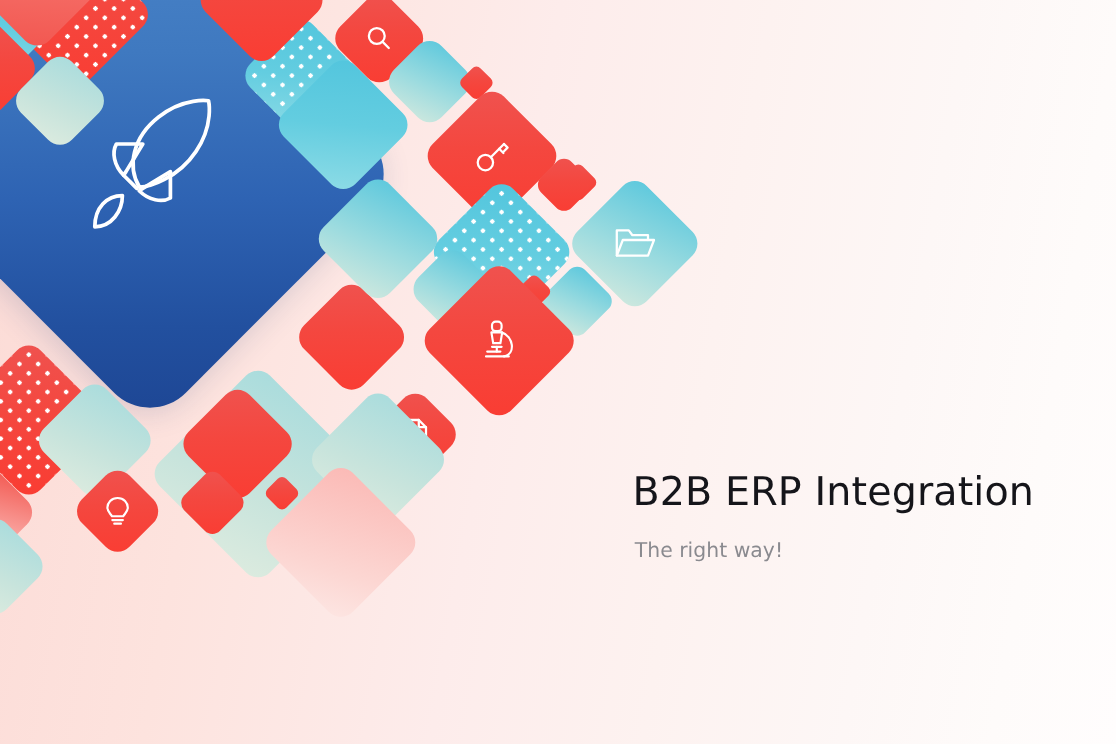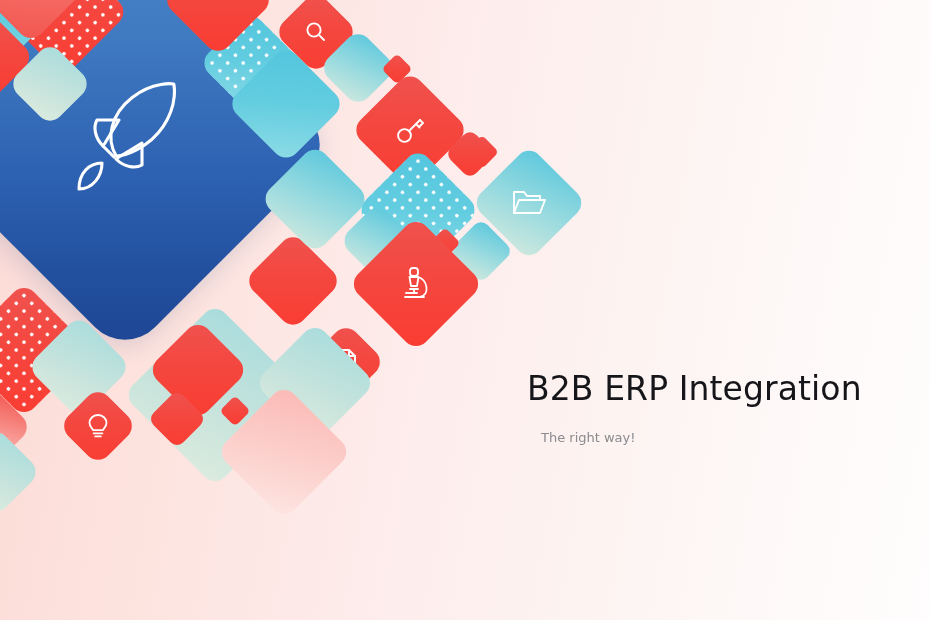"B2B ERP Integration" #textblock { top: 369px -> 390px }
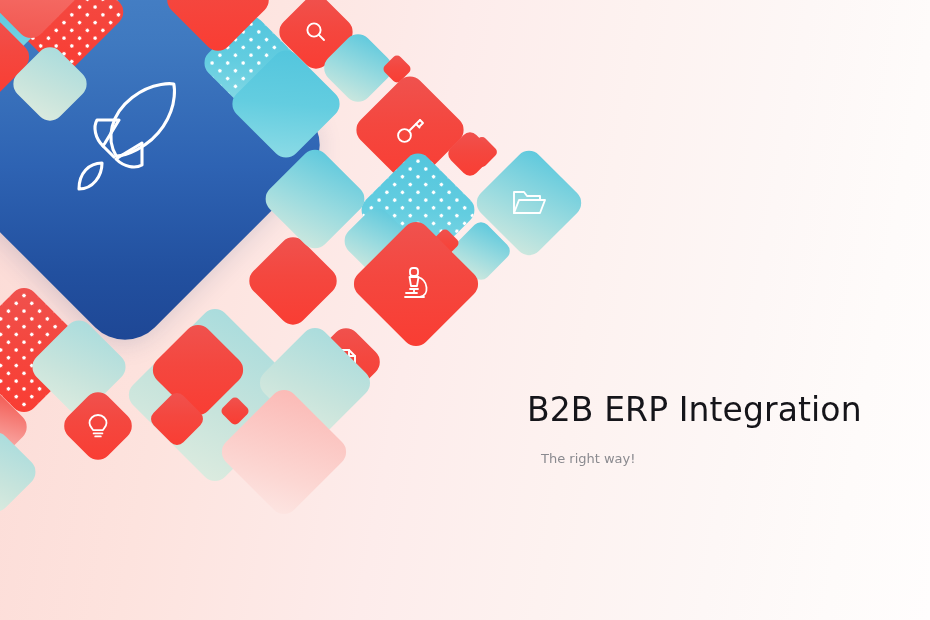"The right way!" #subtitle { font-size: 13px -> 17px; margin-left: 14px -> 2px }
